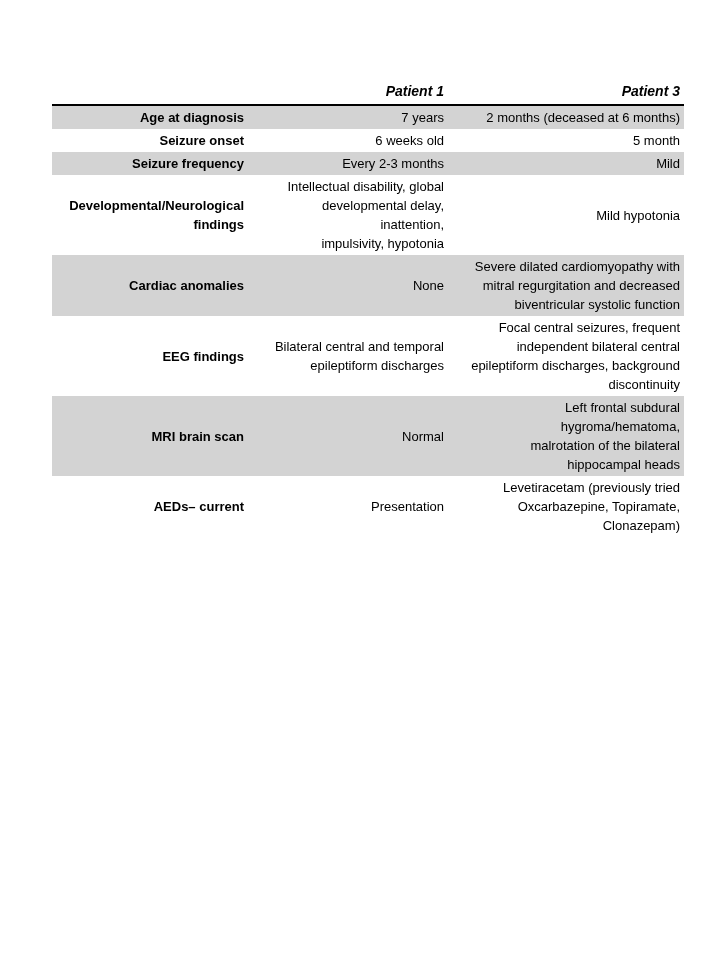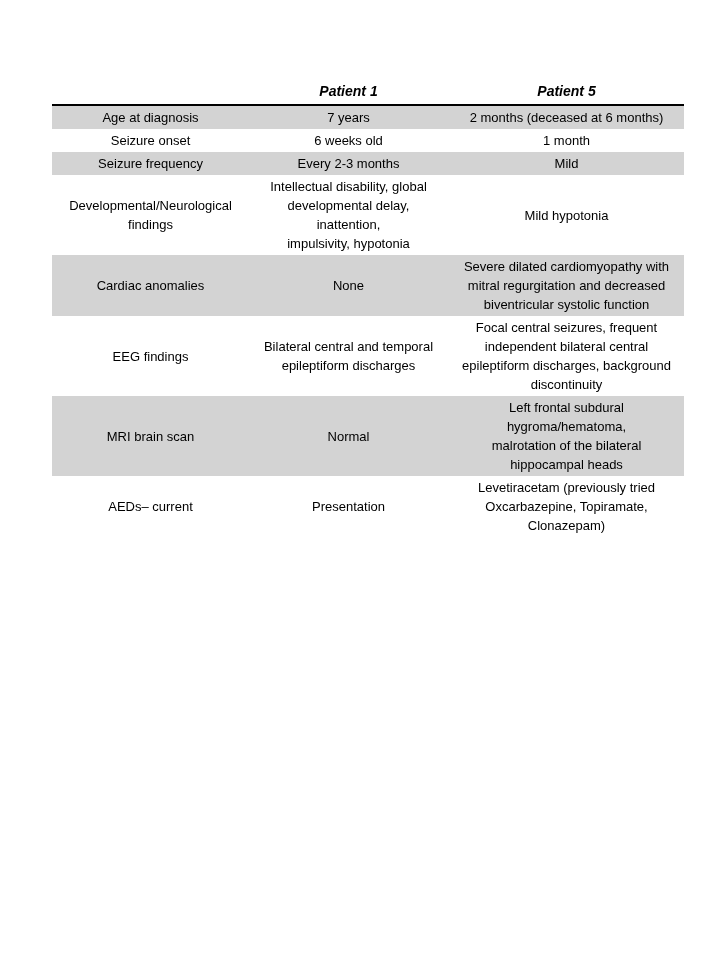"Patient 1" th, td { text-align: center -> right }
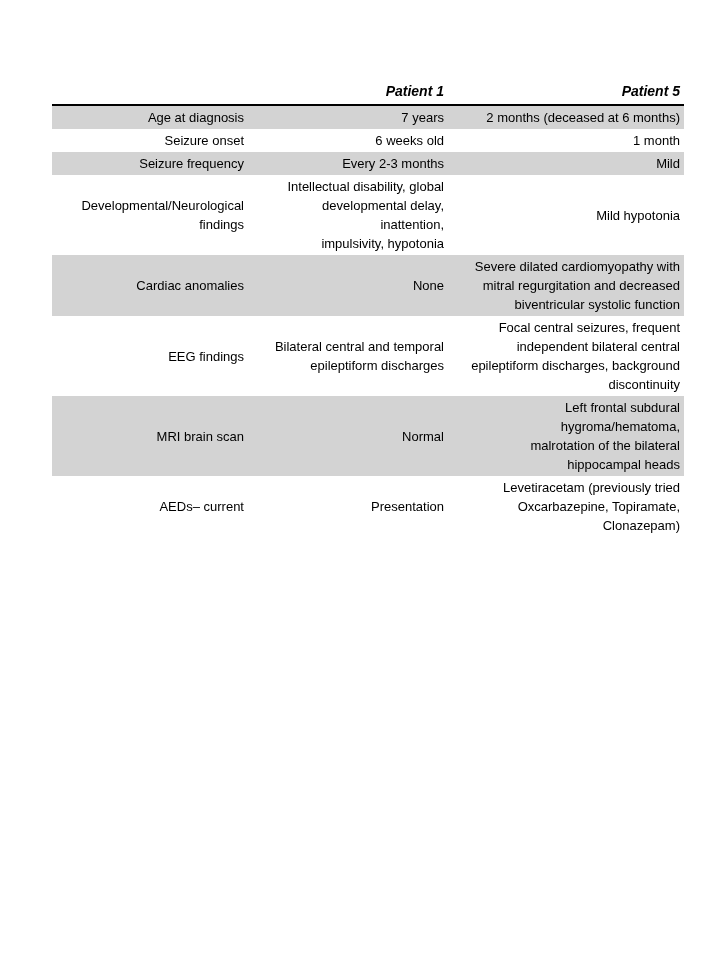"Patient 5" th { text: 5 -> 3 }
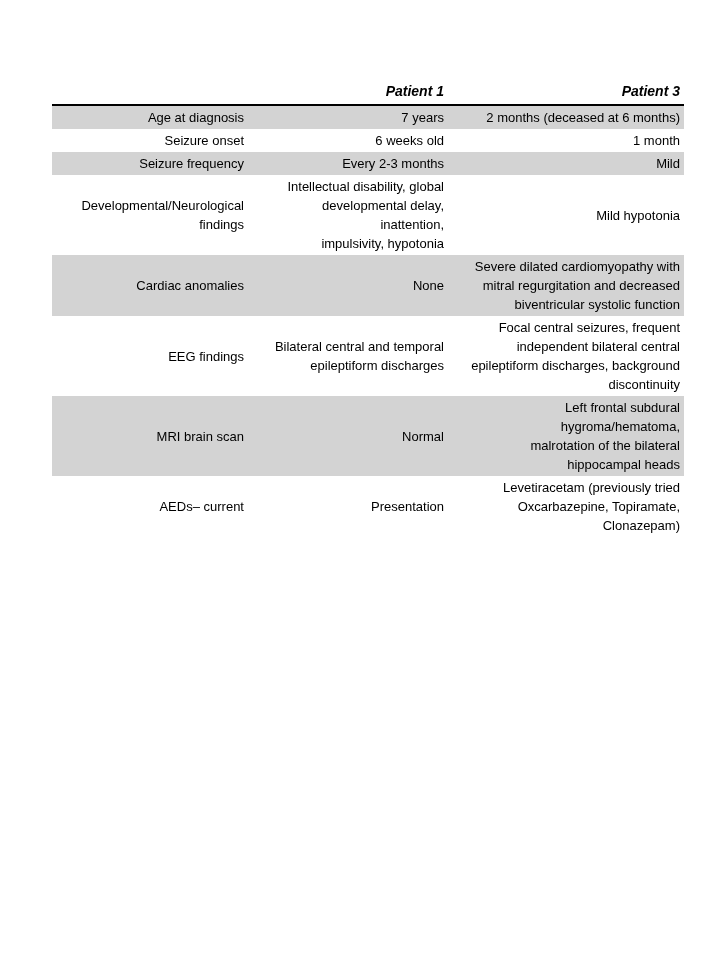"Age at diagnosis" tbody th { font-weight: normal -> bold }
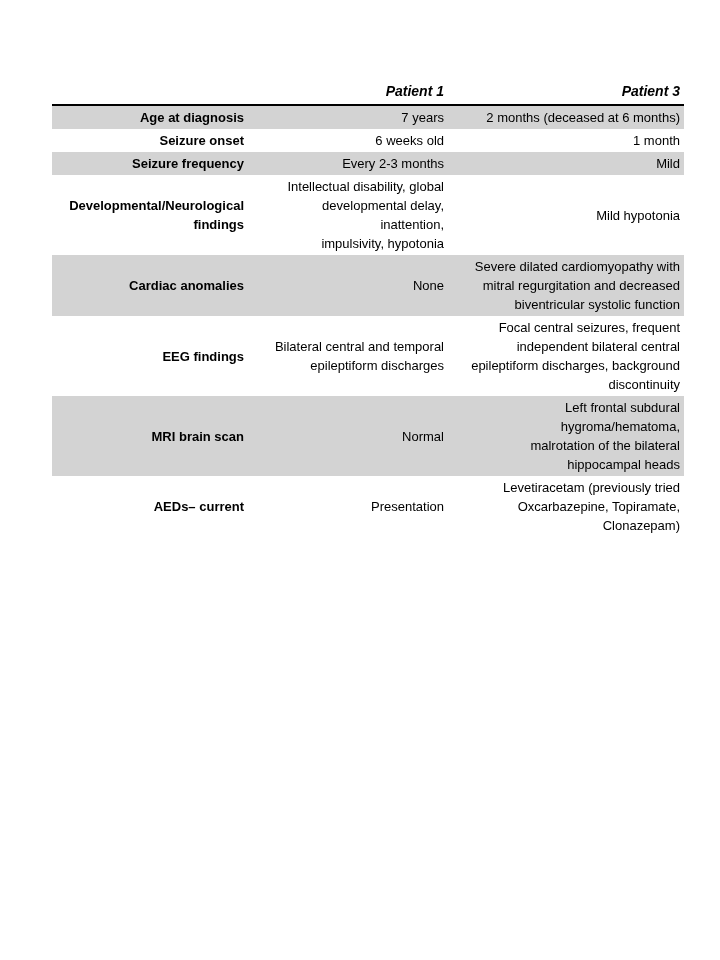"1 month" td { text: 1 -> 5 }
